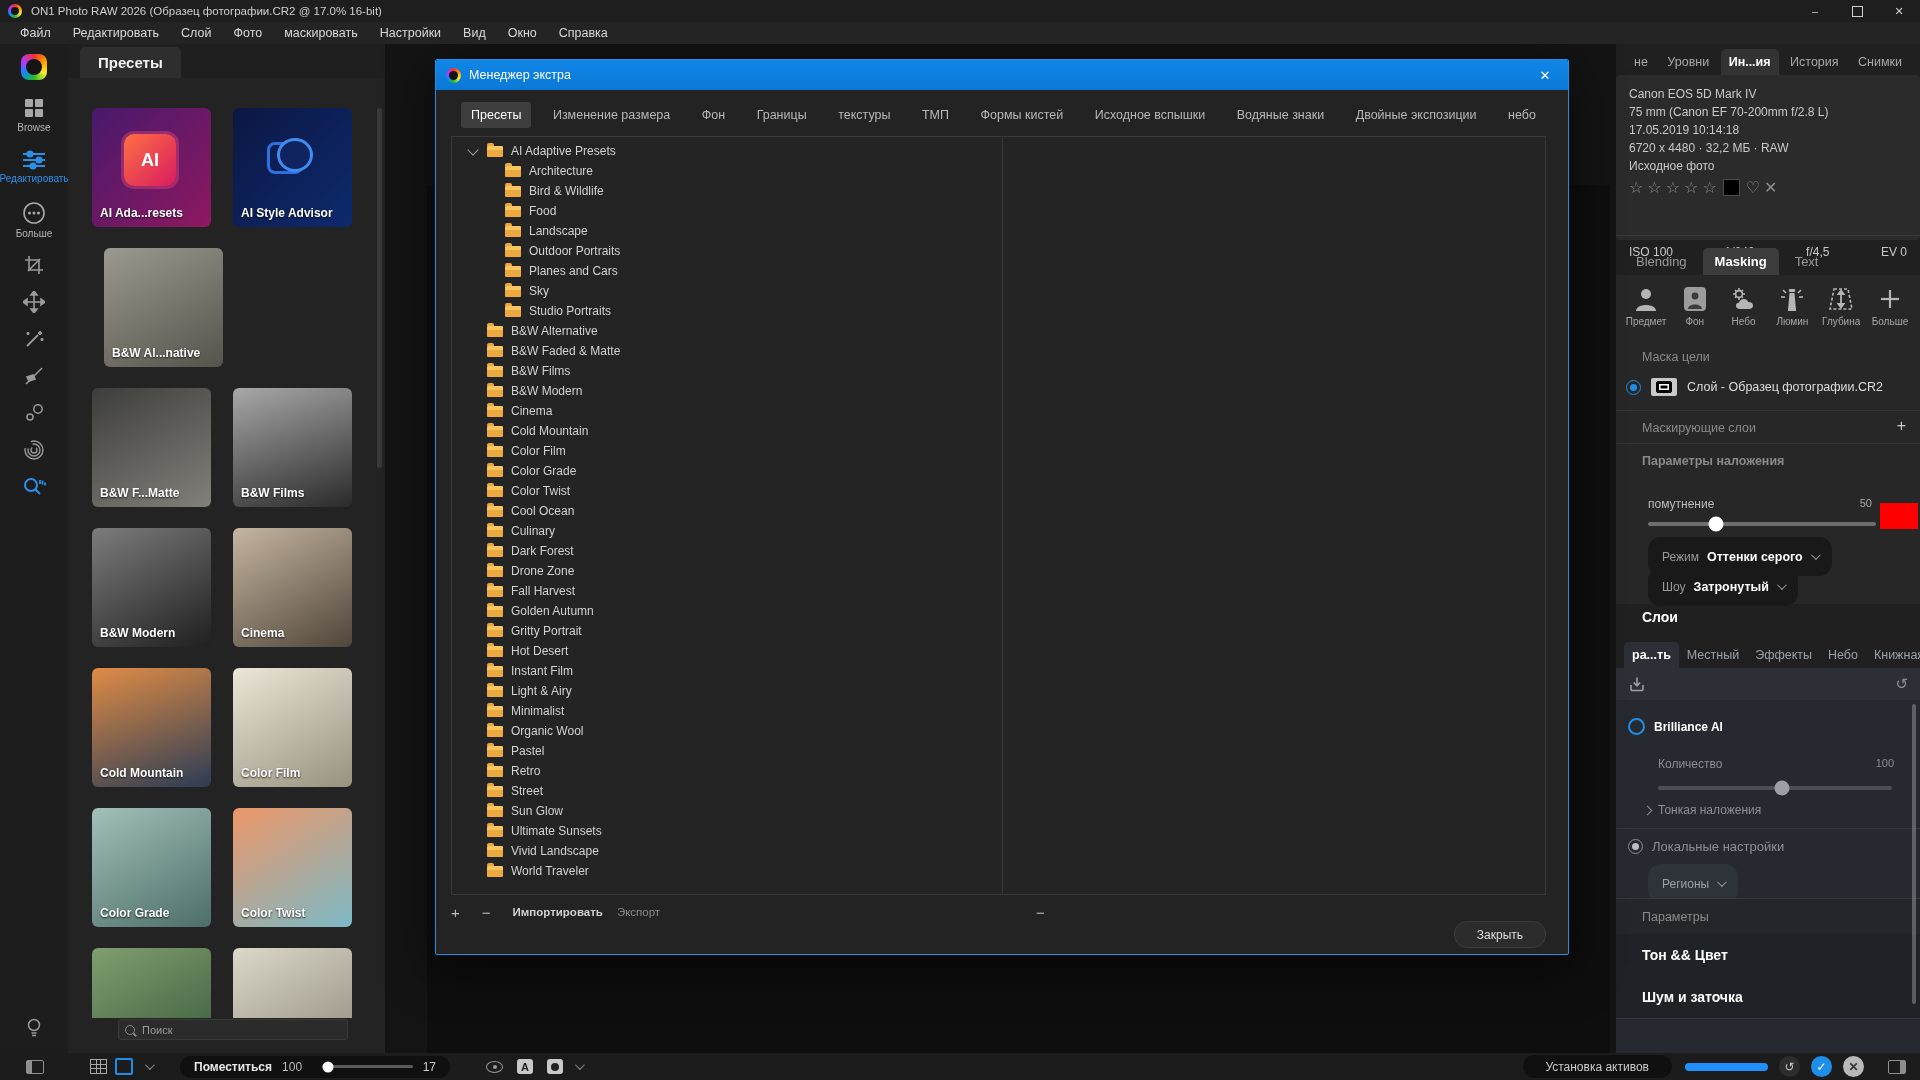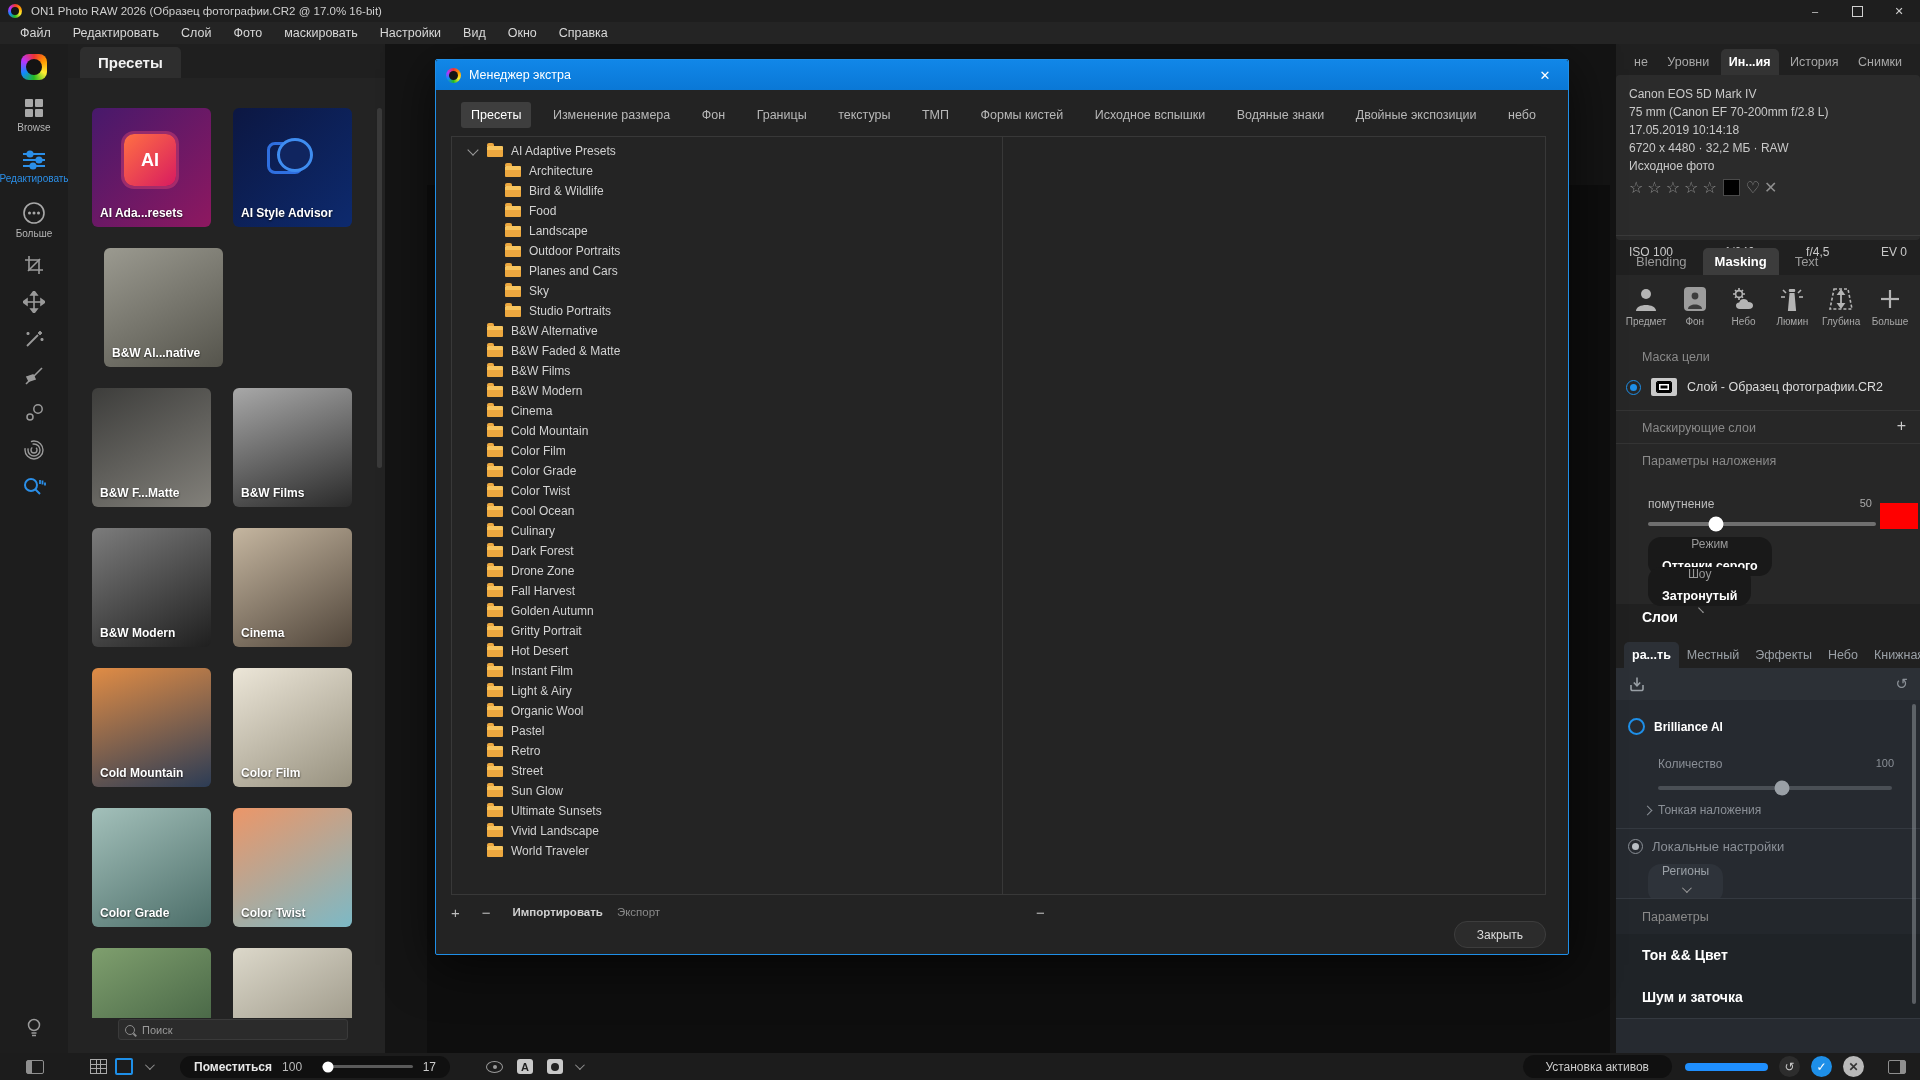"Параметры наложения" .blend-h { font-weight: none -> bold }
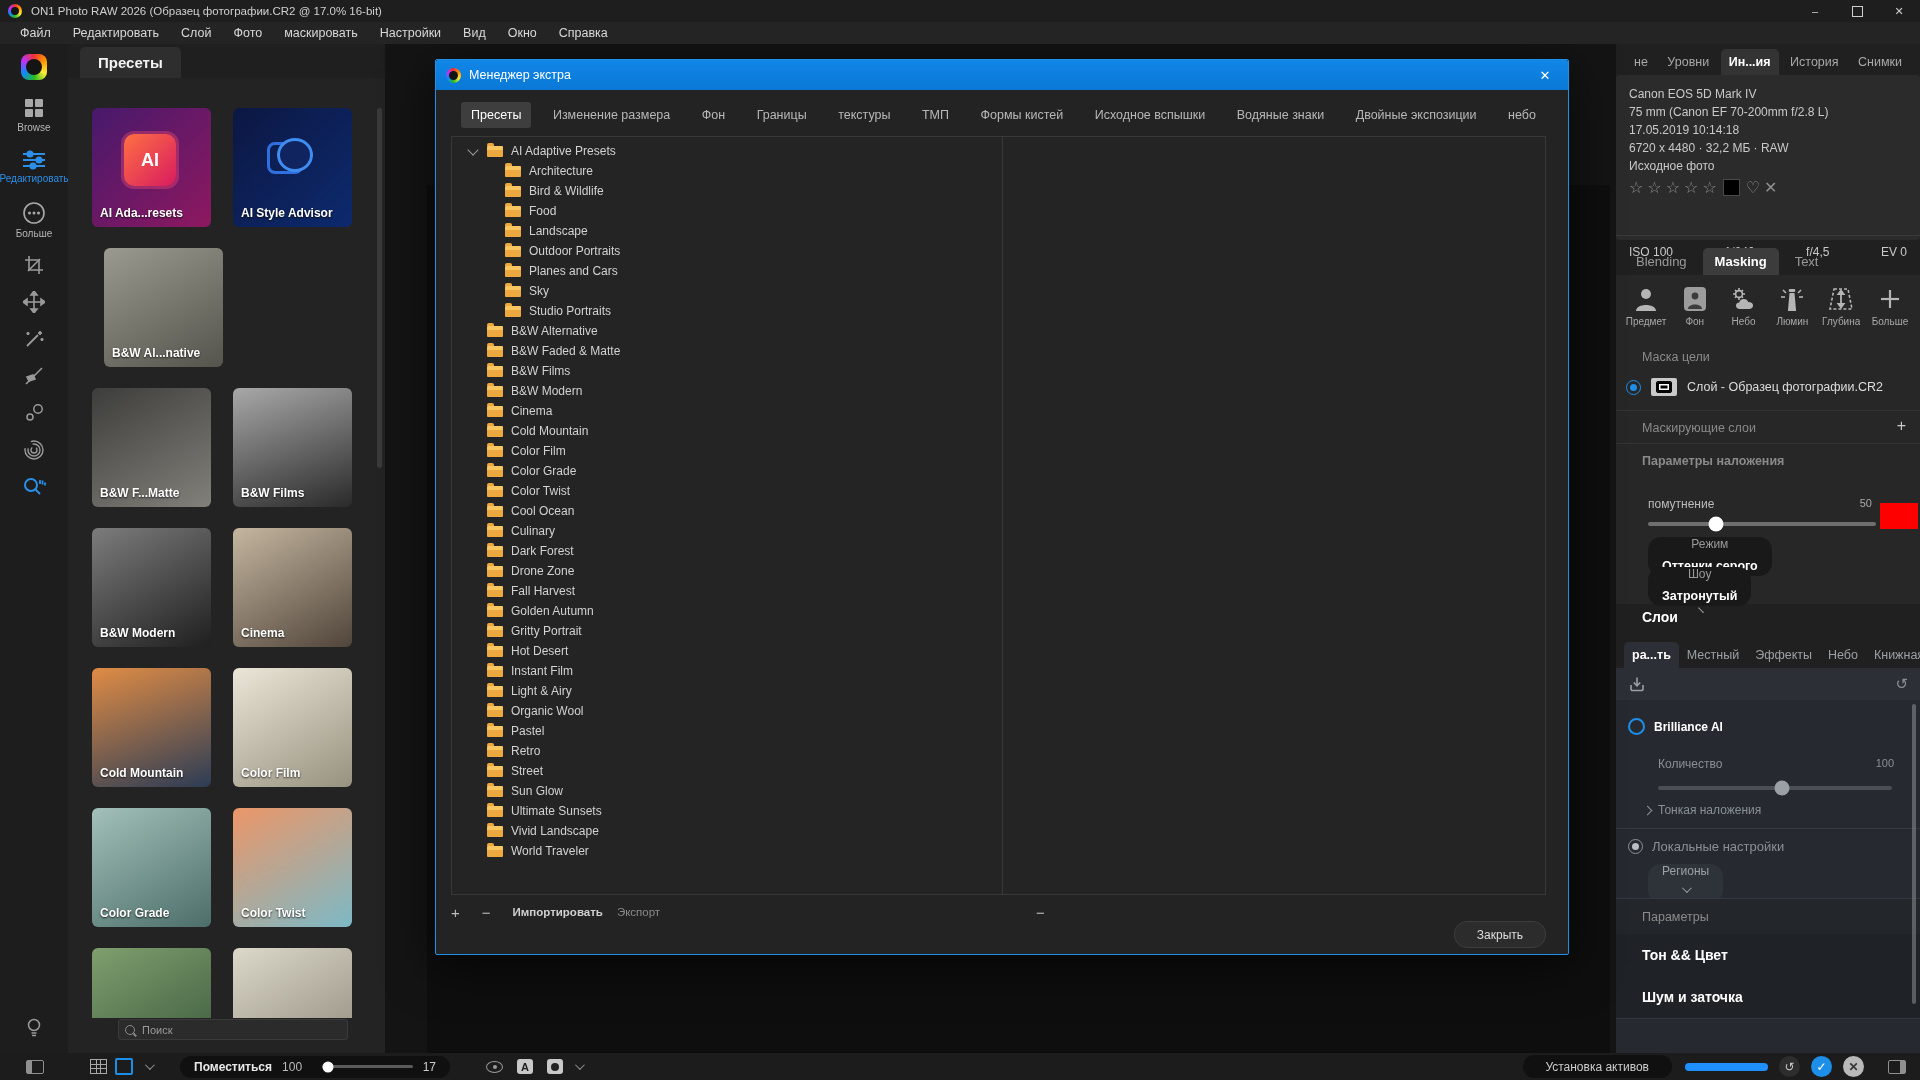"Режим" .pill { flex-direction: column -> none }
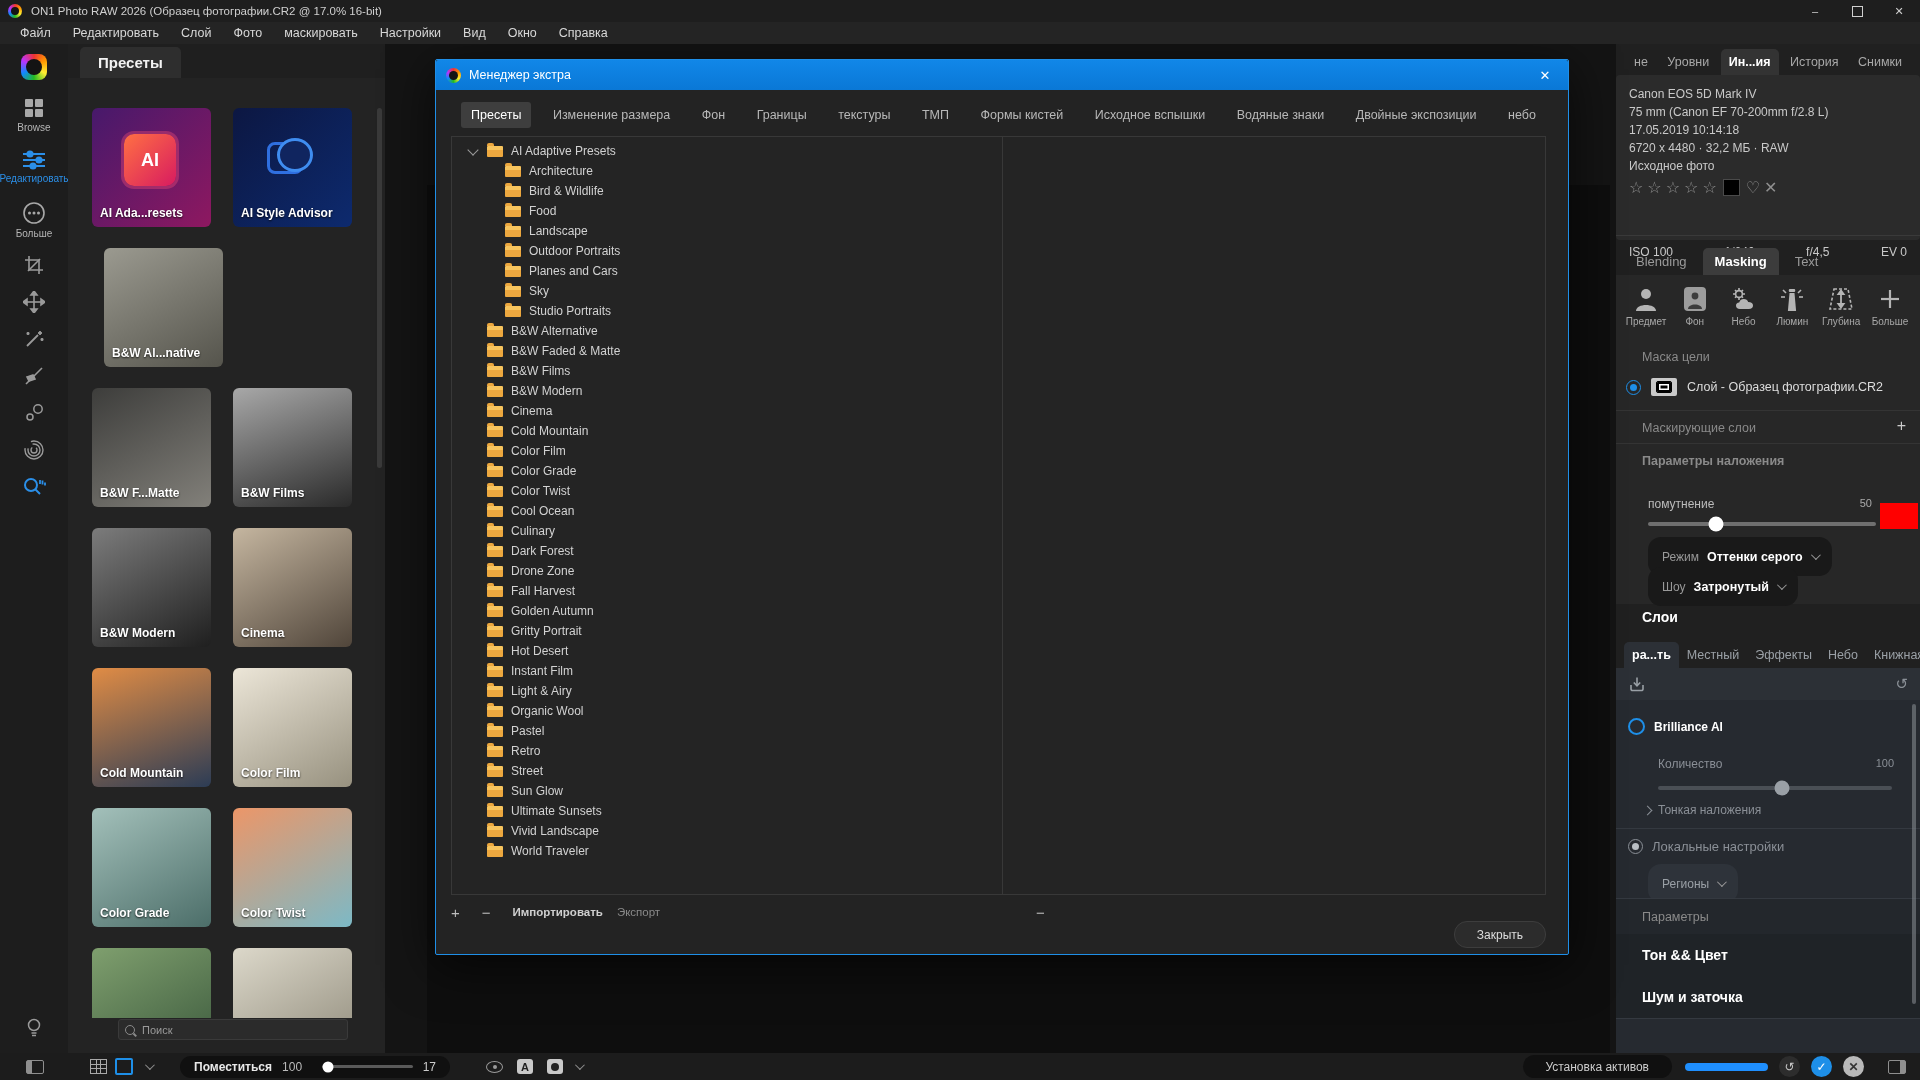"Minimalist" div.tree-row { html: none -> <div> <span></span> <span>Minimalist</span> </div> }
